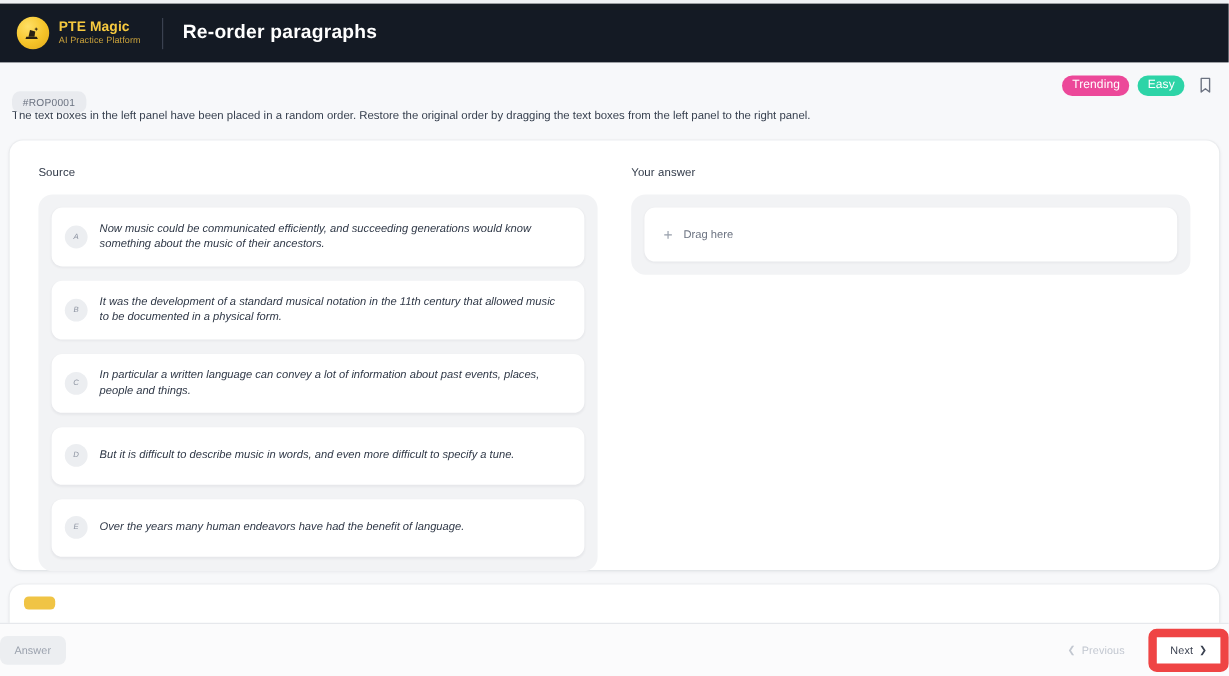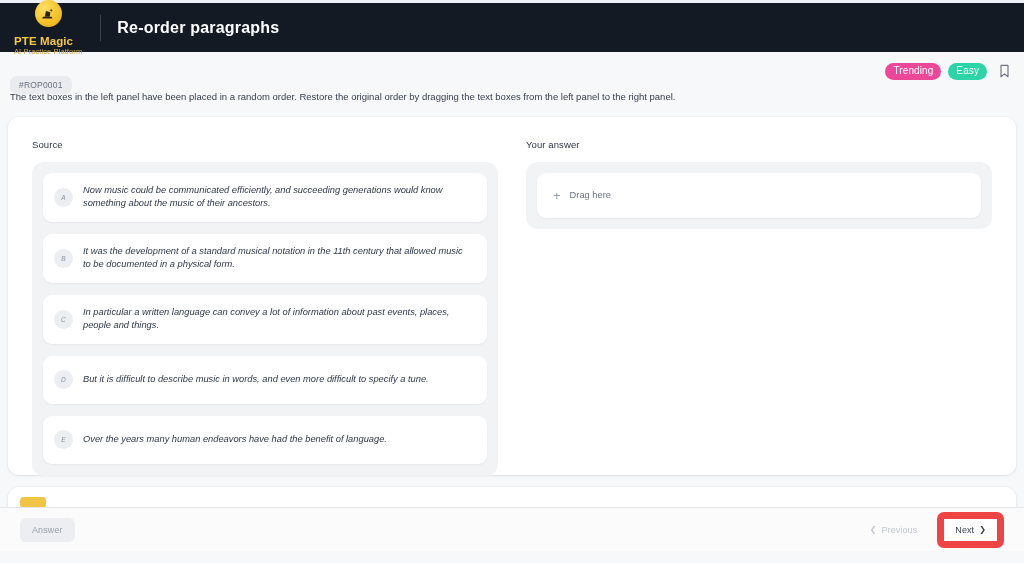"PTE Magic" .brand { flex-direction: column -> none }
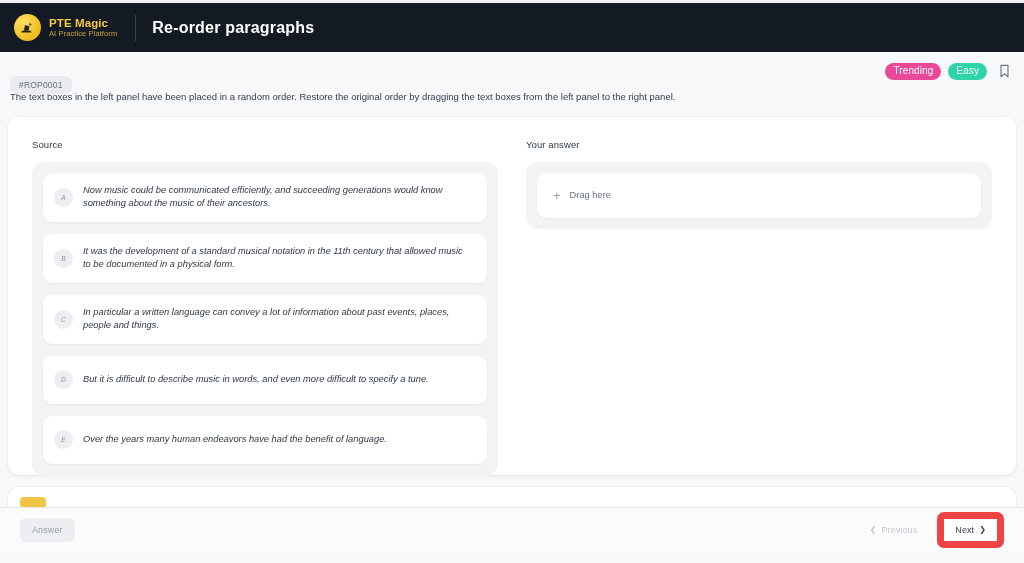"Answer" .bottom-bar { bottom: 12px -> 0; padding: 0 20px -> 0 0 }
